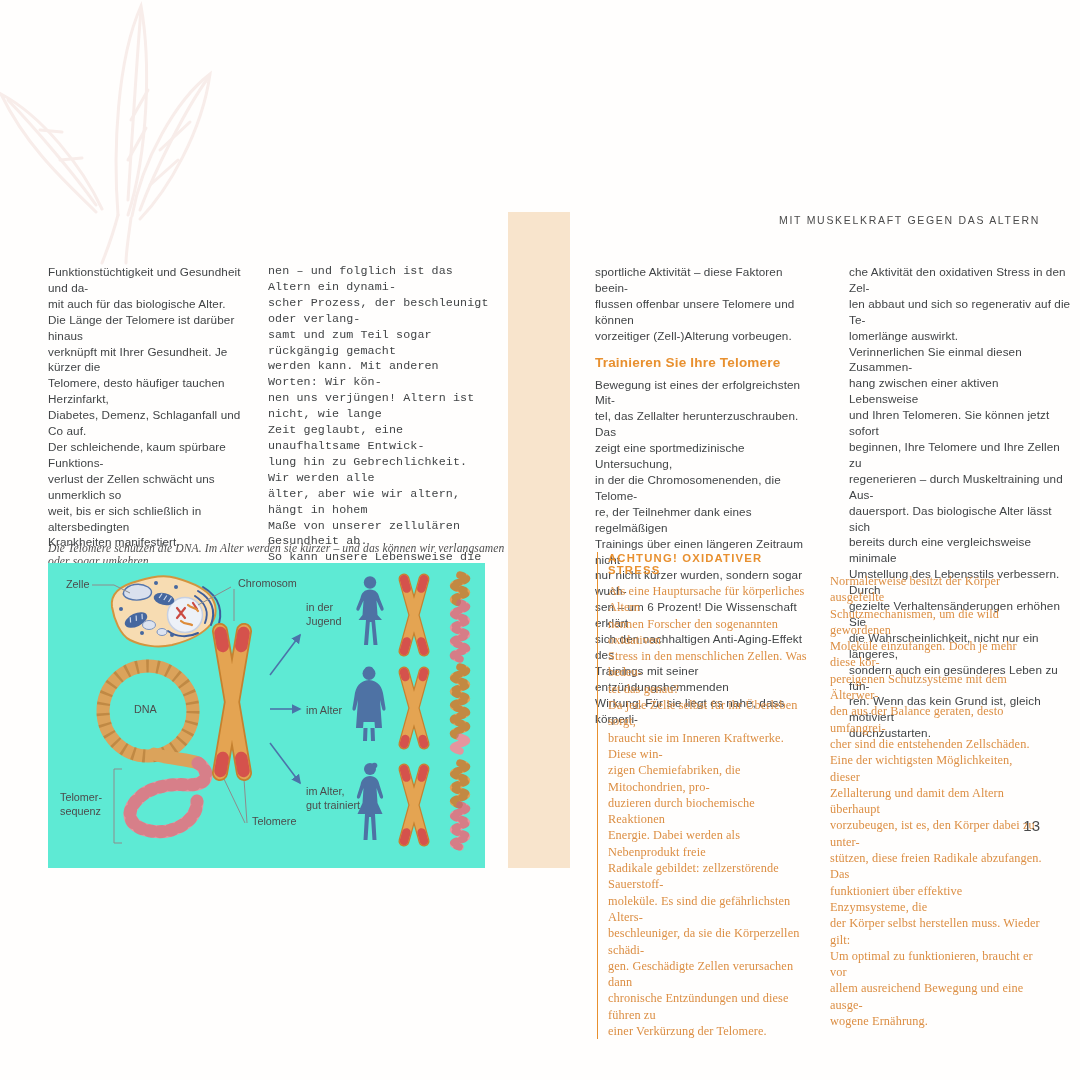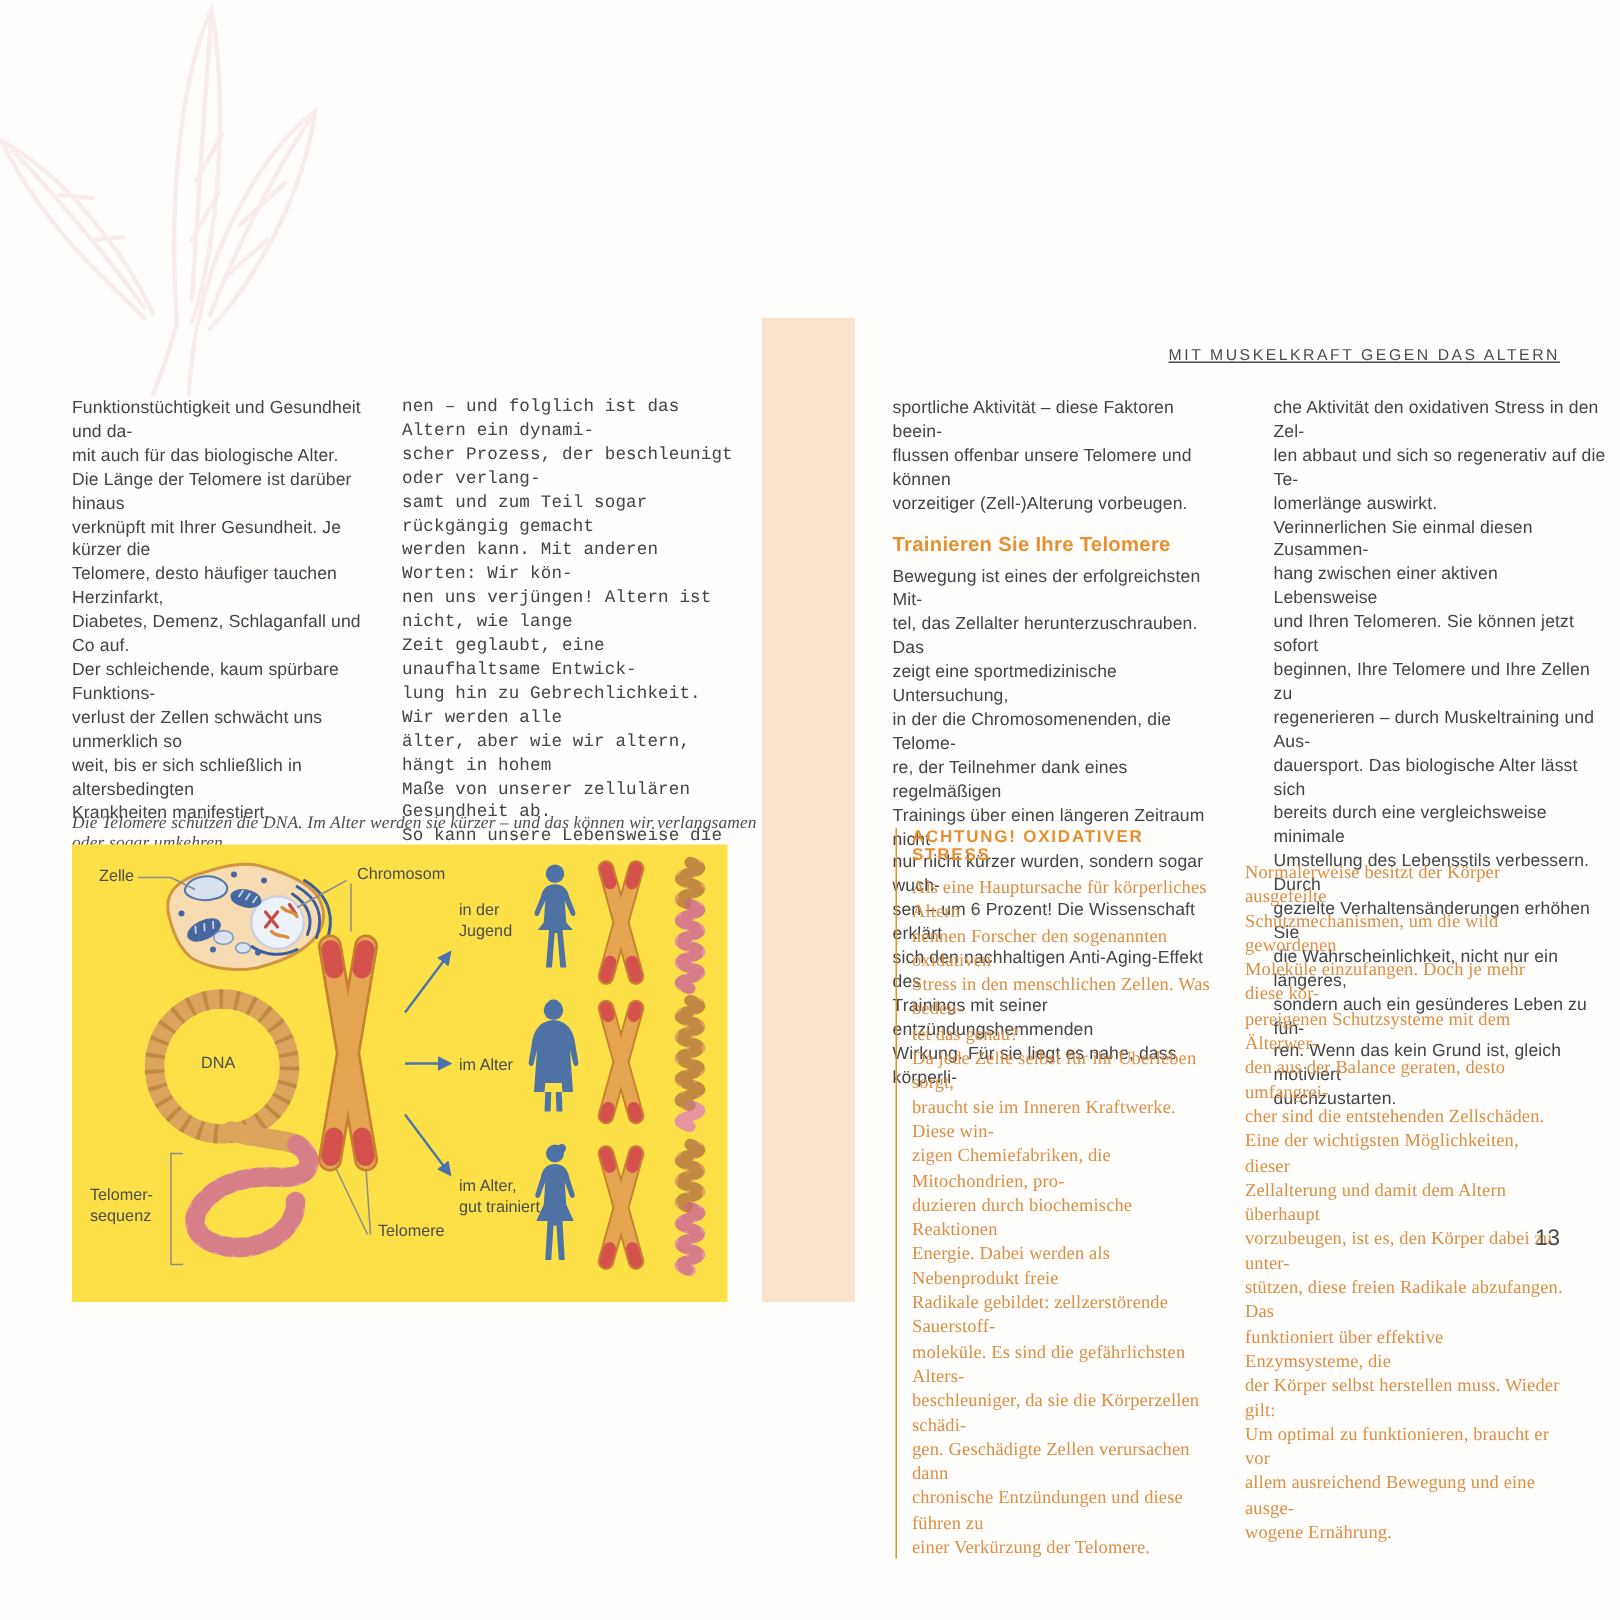"MIT MUSKELKRAFT GEGEN DAS ALTERN" div.abs { text-decoration: underline -> none; top: 231px -> 214px }
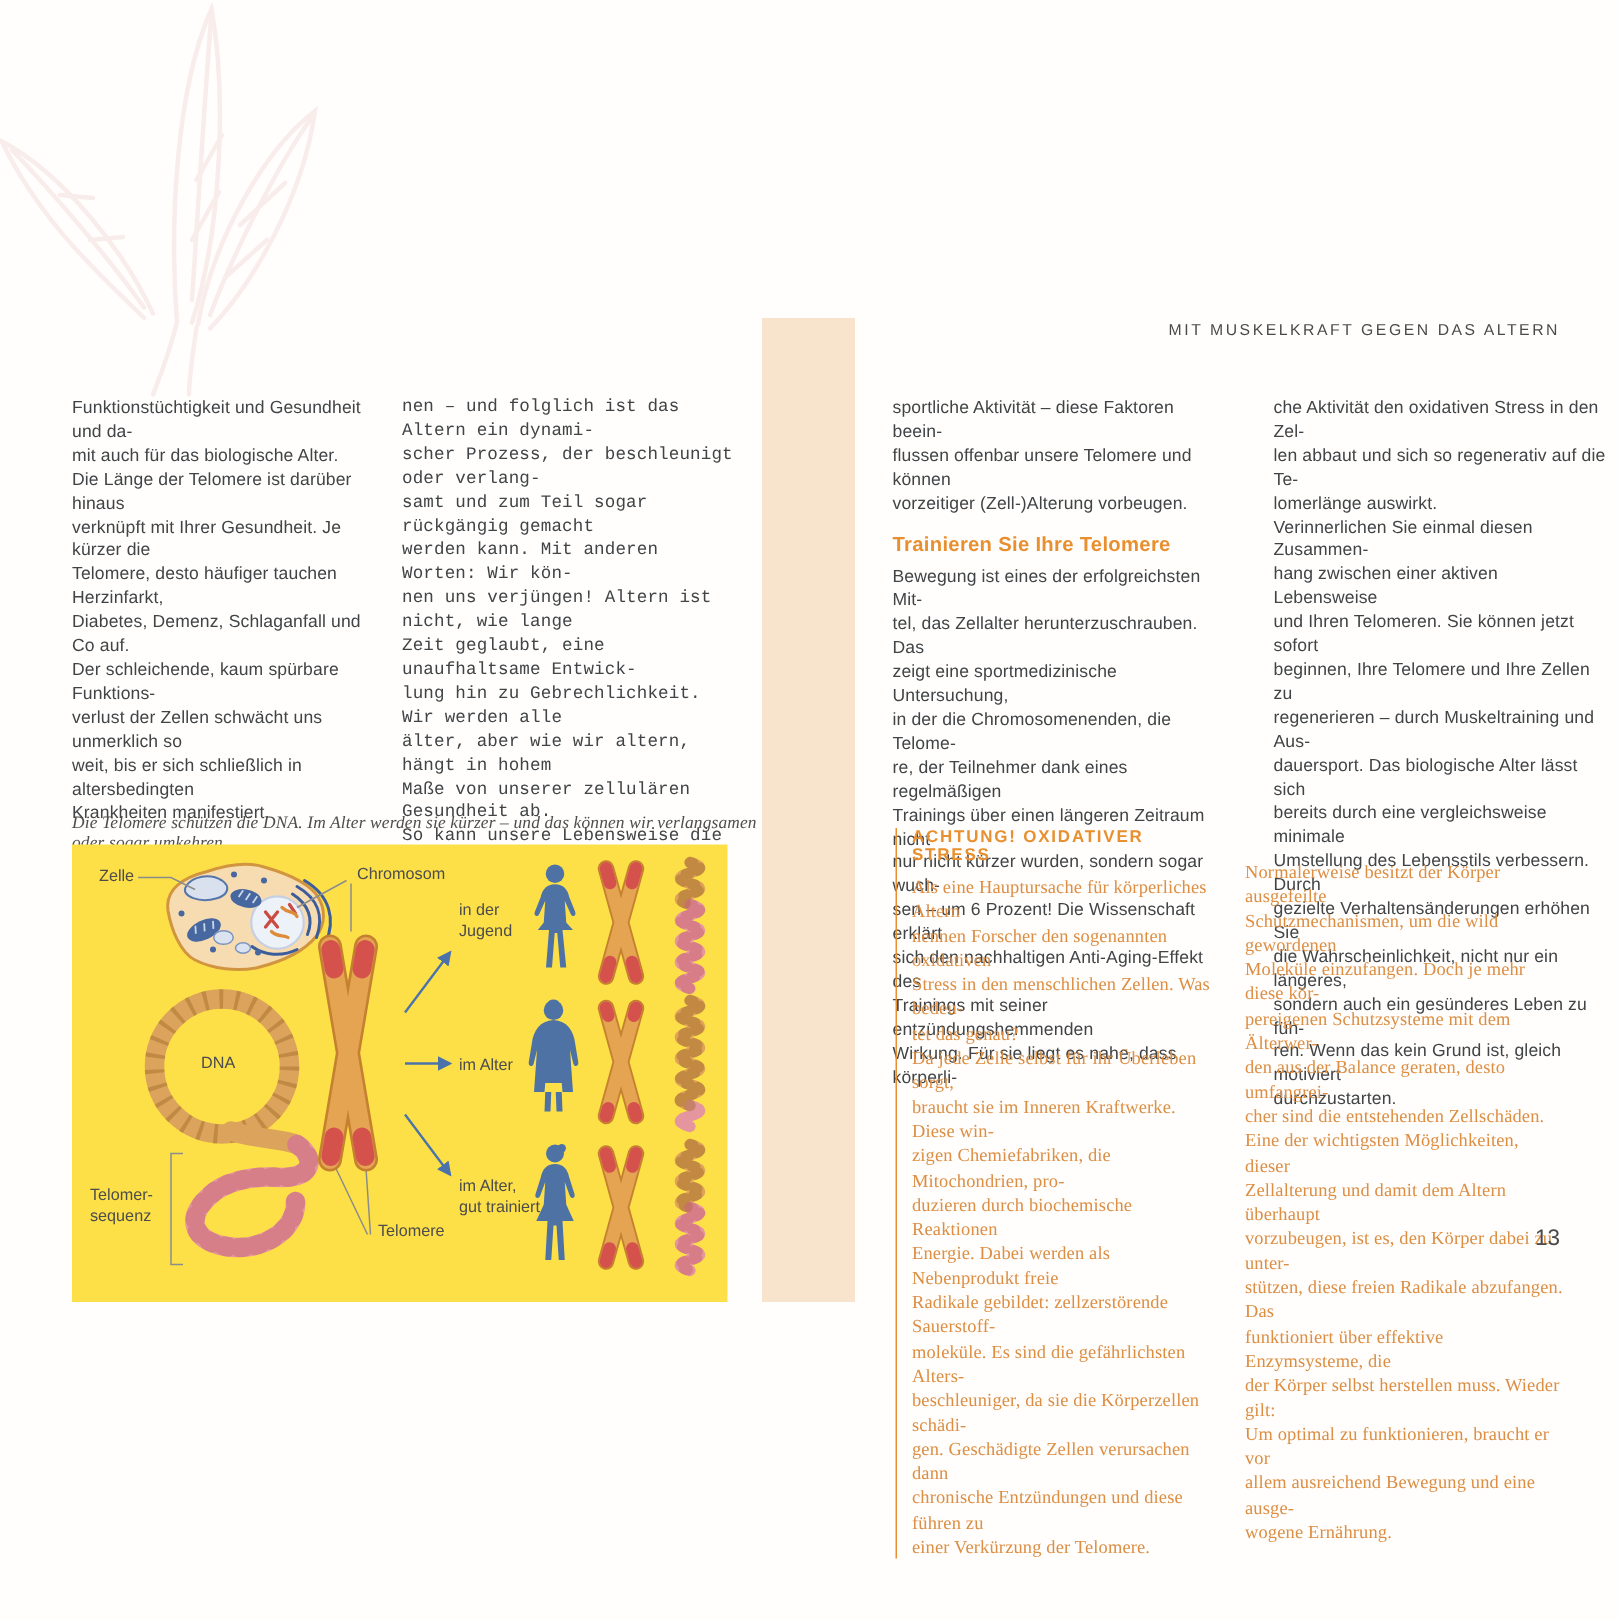"Zelle" .panel { background: #fde047 -> #5eead4 }
